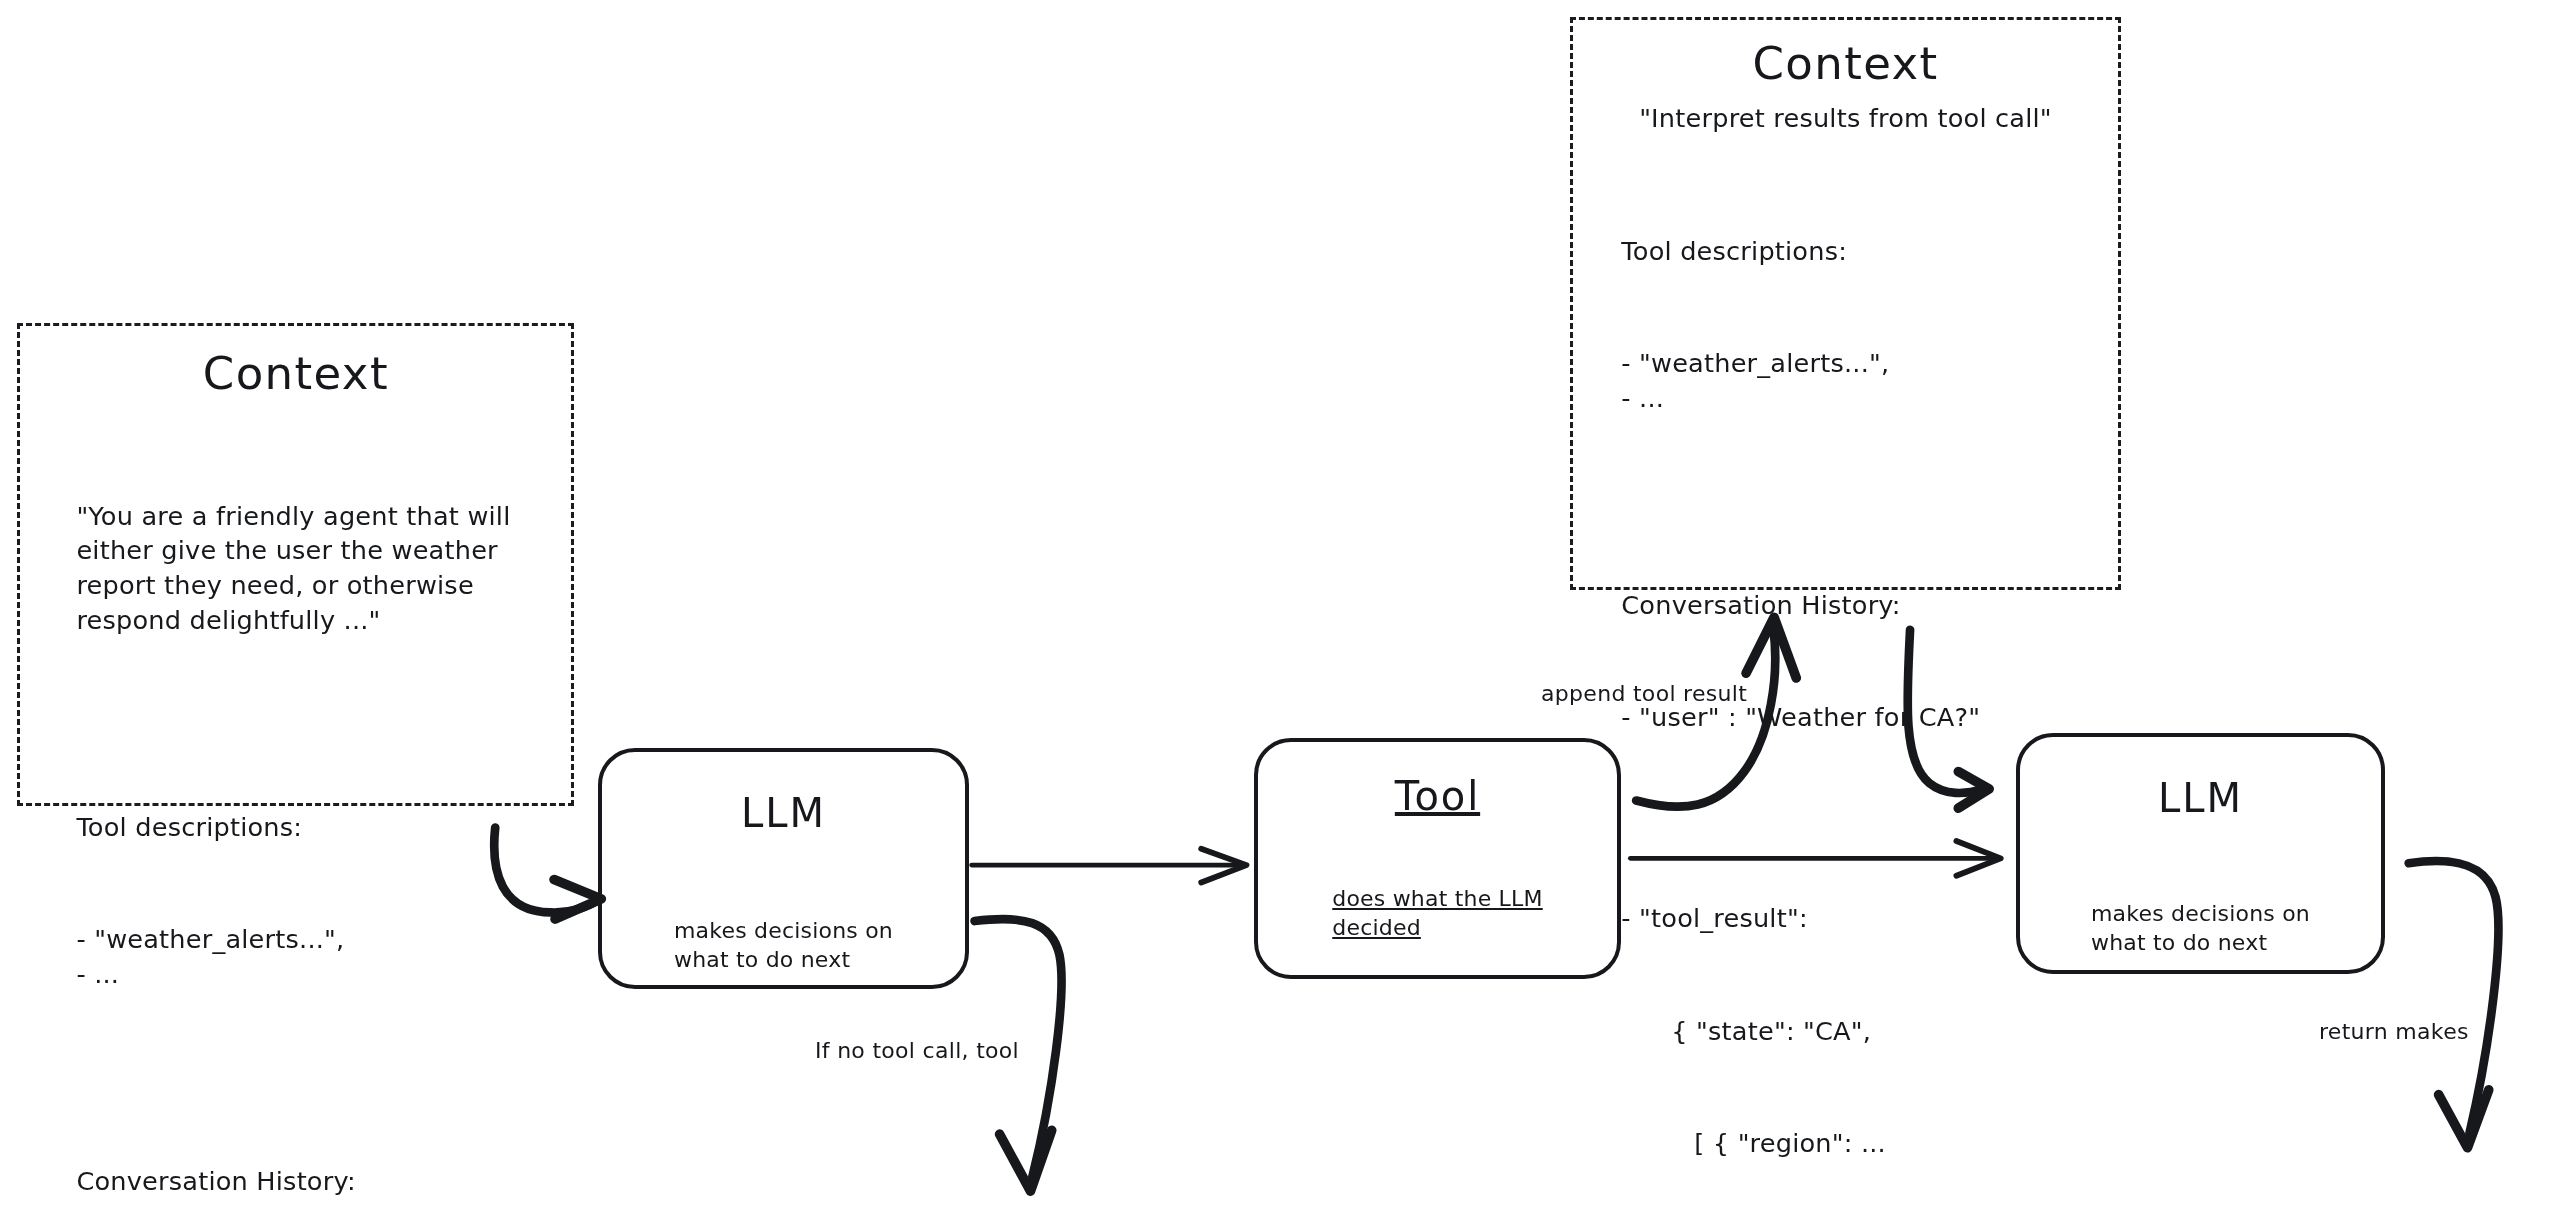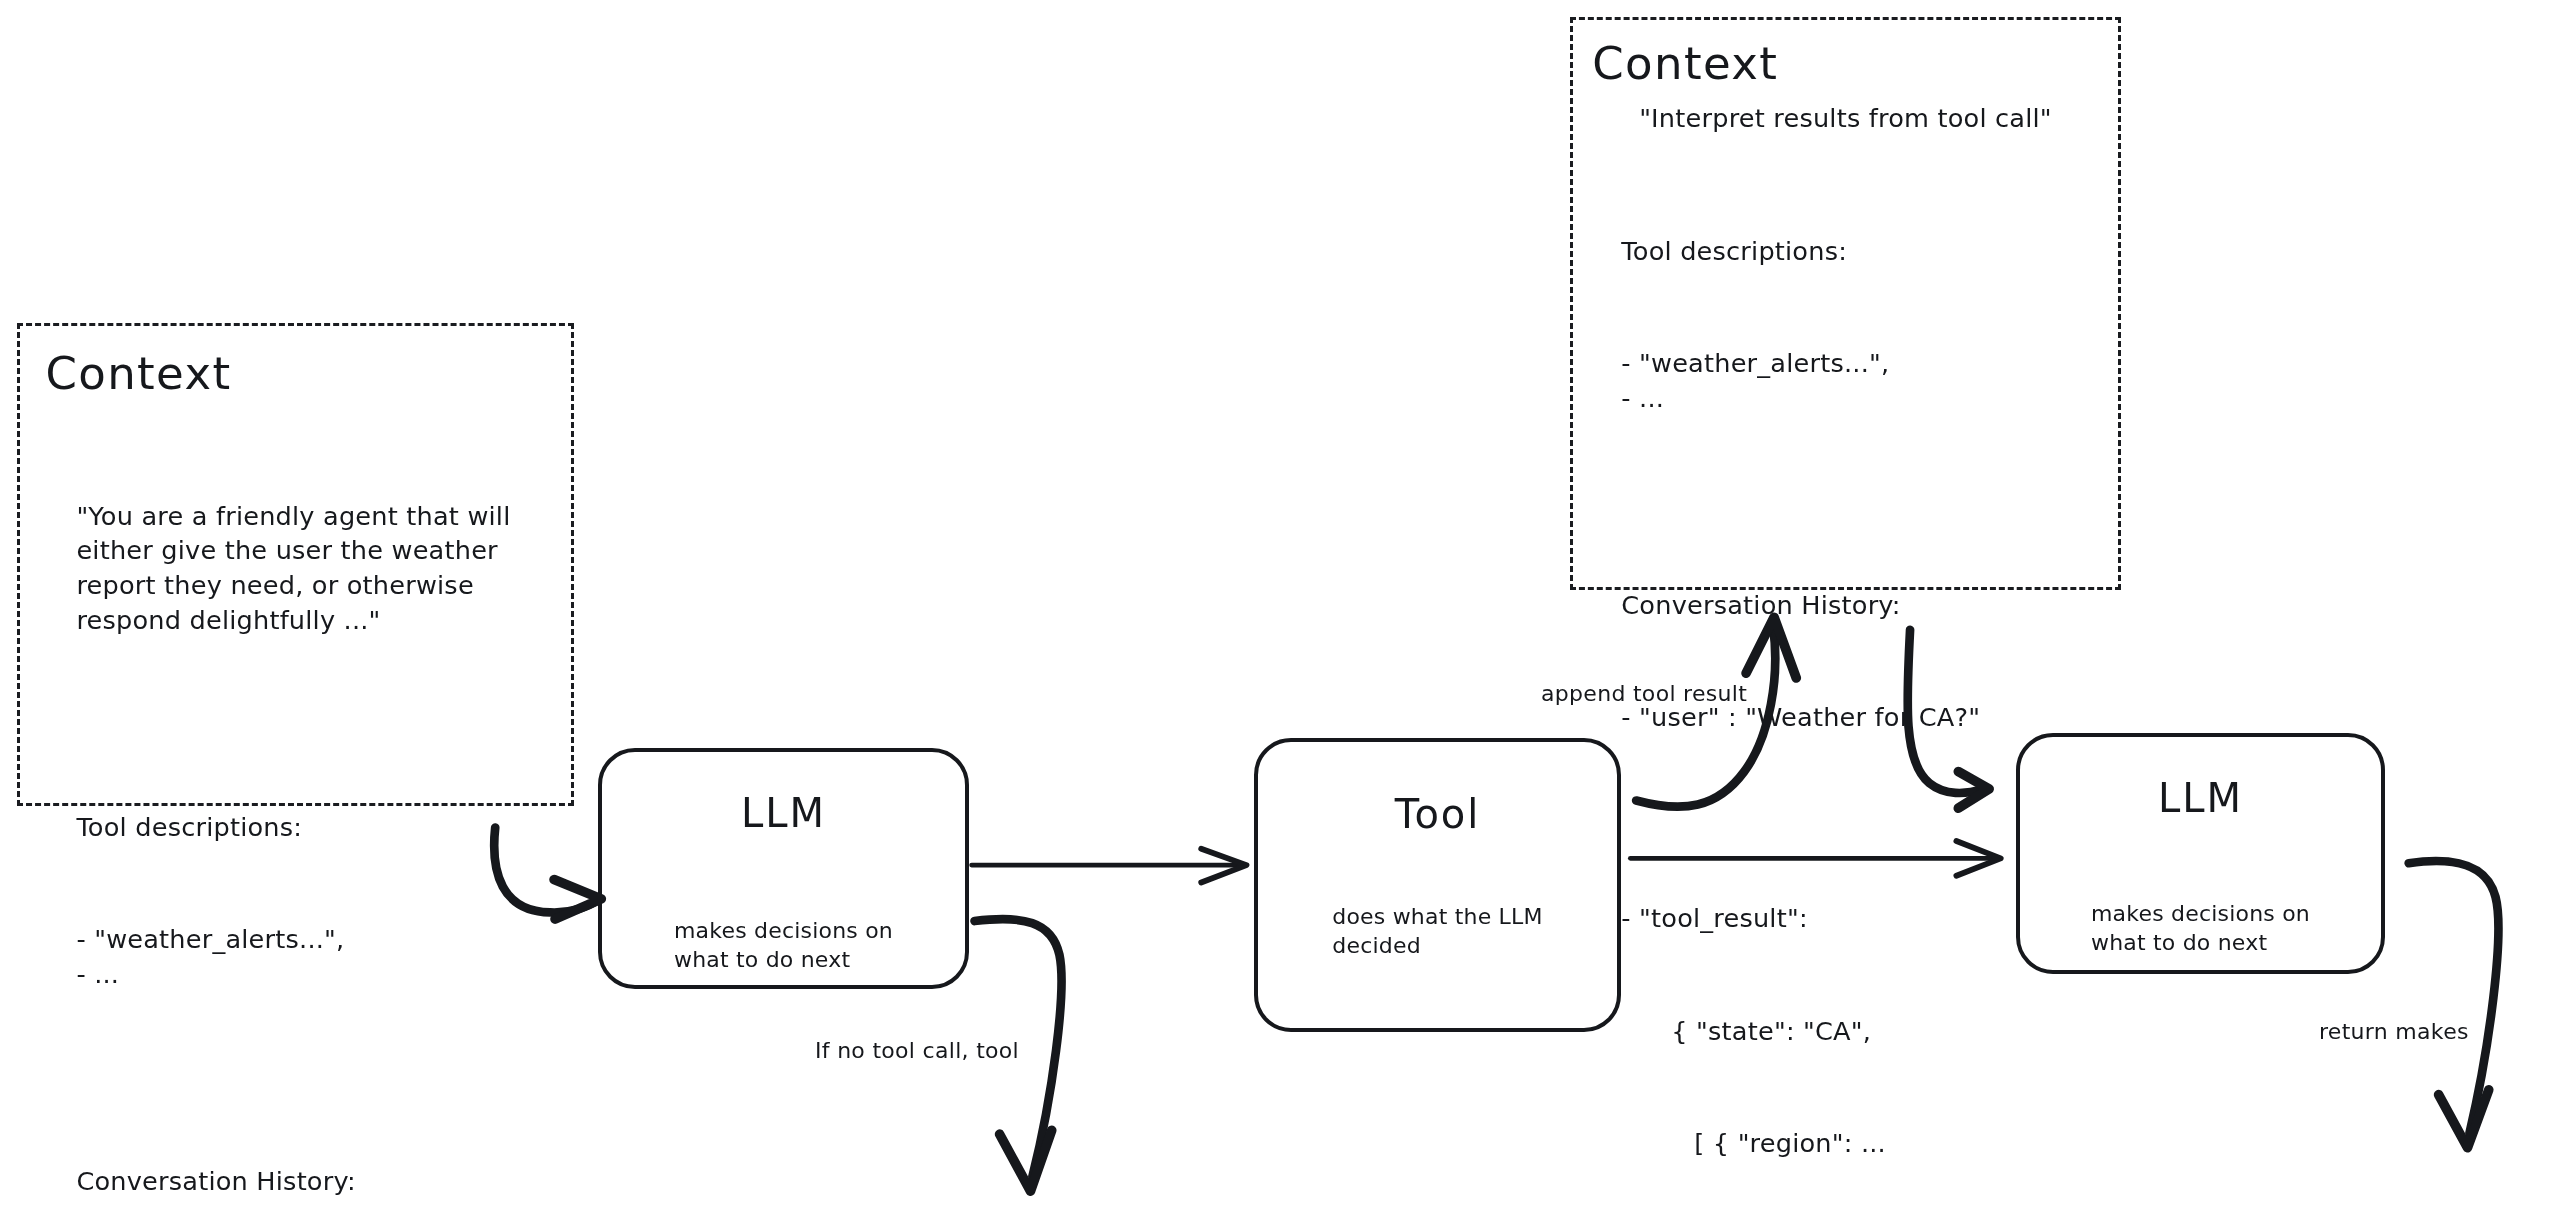"Context" .ctx-title { text-align: left -> center }
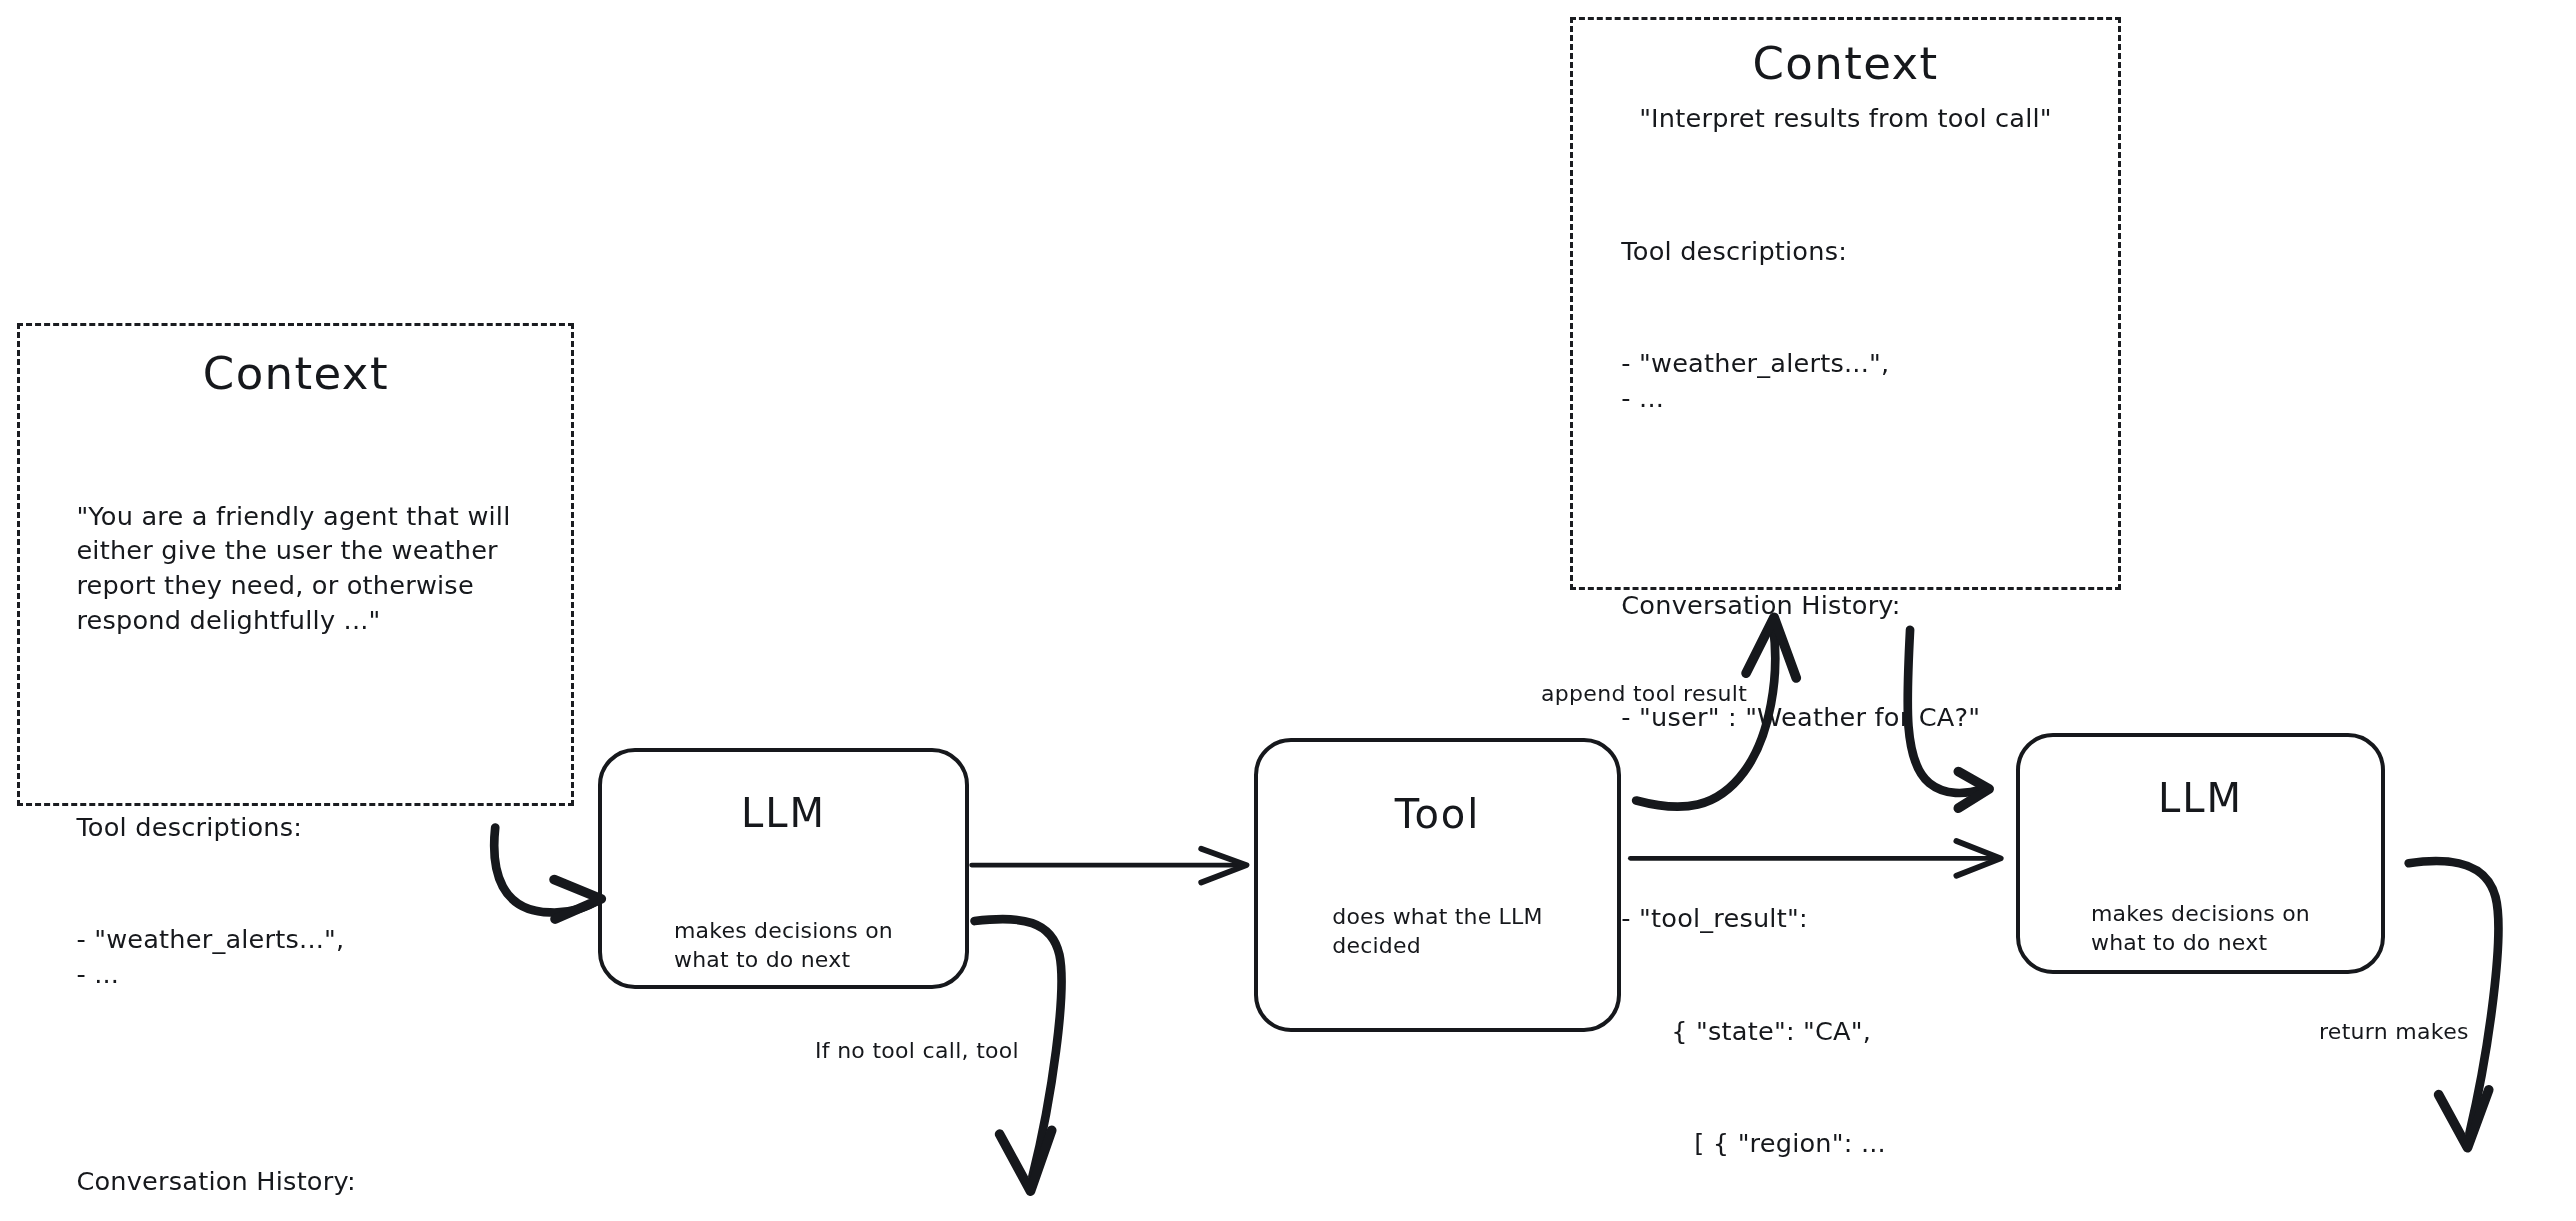"Tool" #node-tool { height: 294px -> 241px; padding-top: 52px -> 34px; text-decoration: none -> underline }
